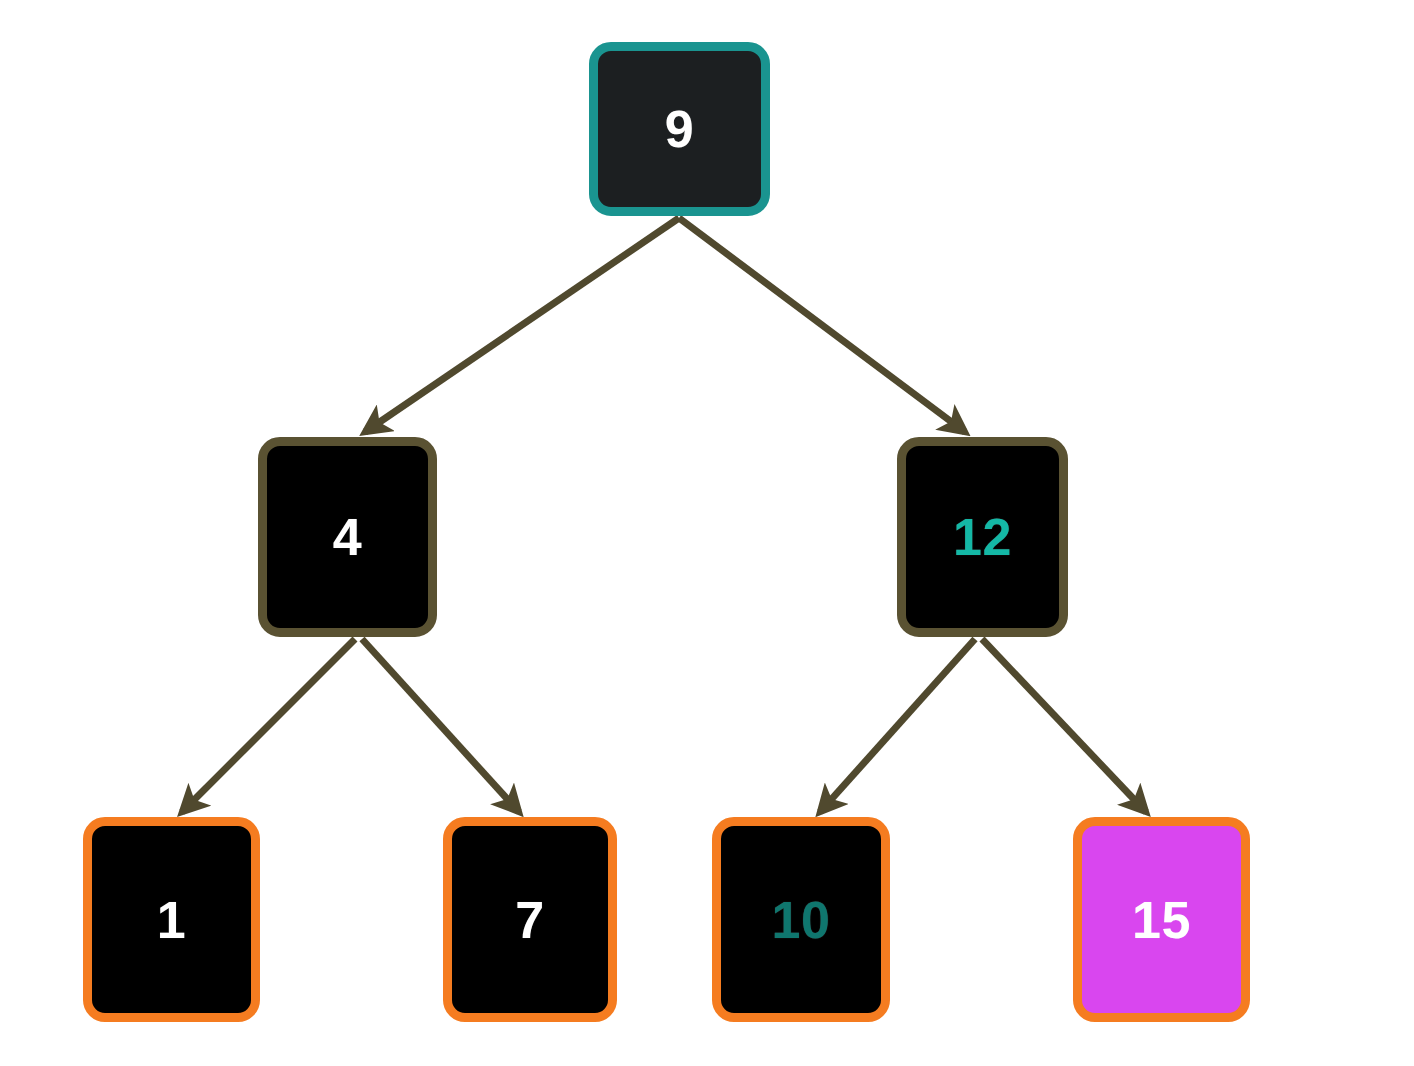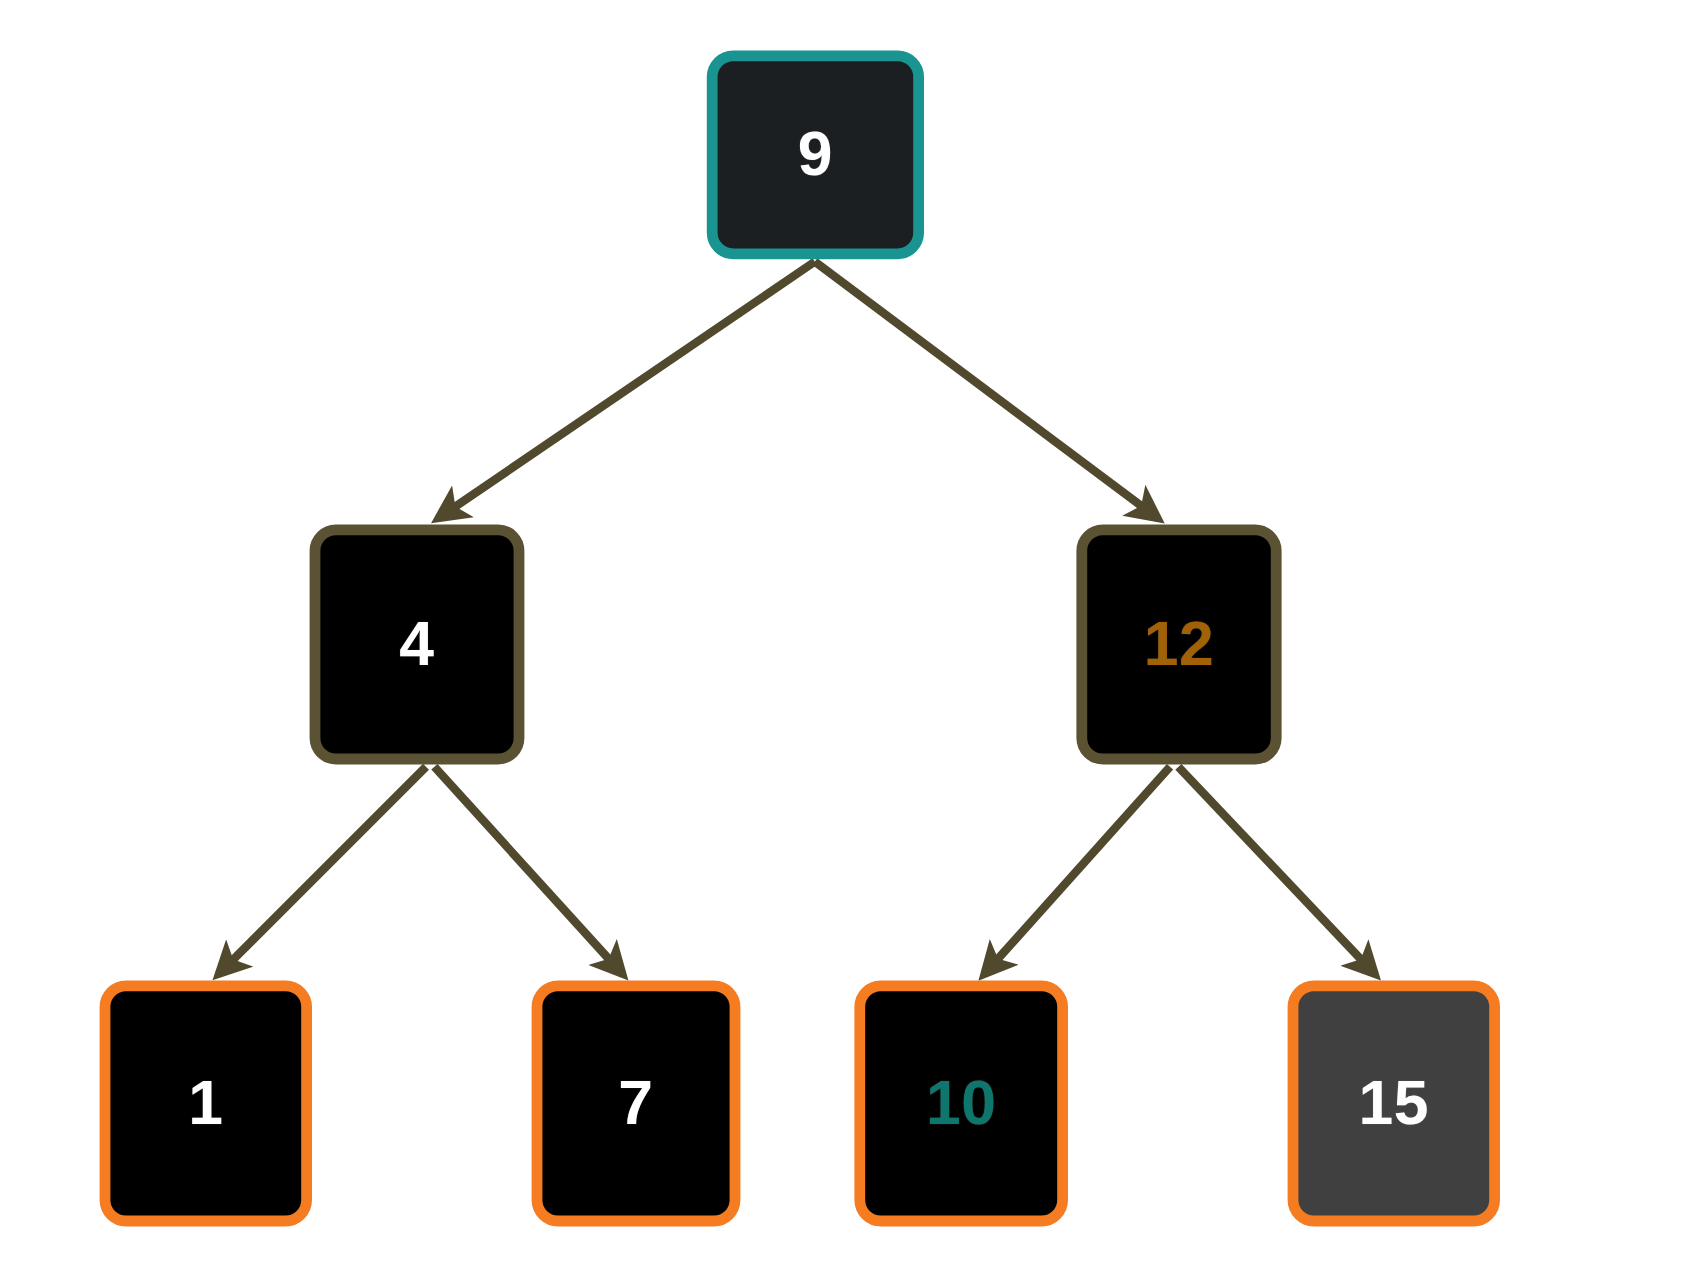"12" span.node-label { color: #a16207 -> #14b8a6 }
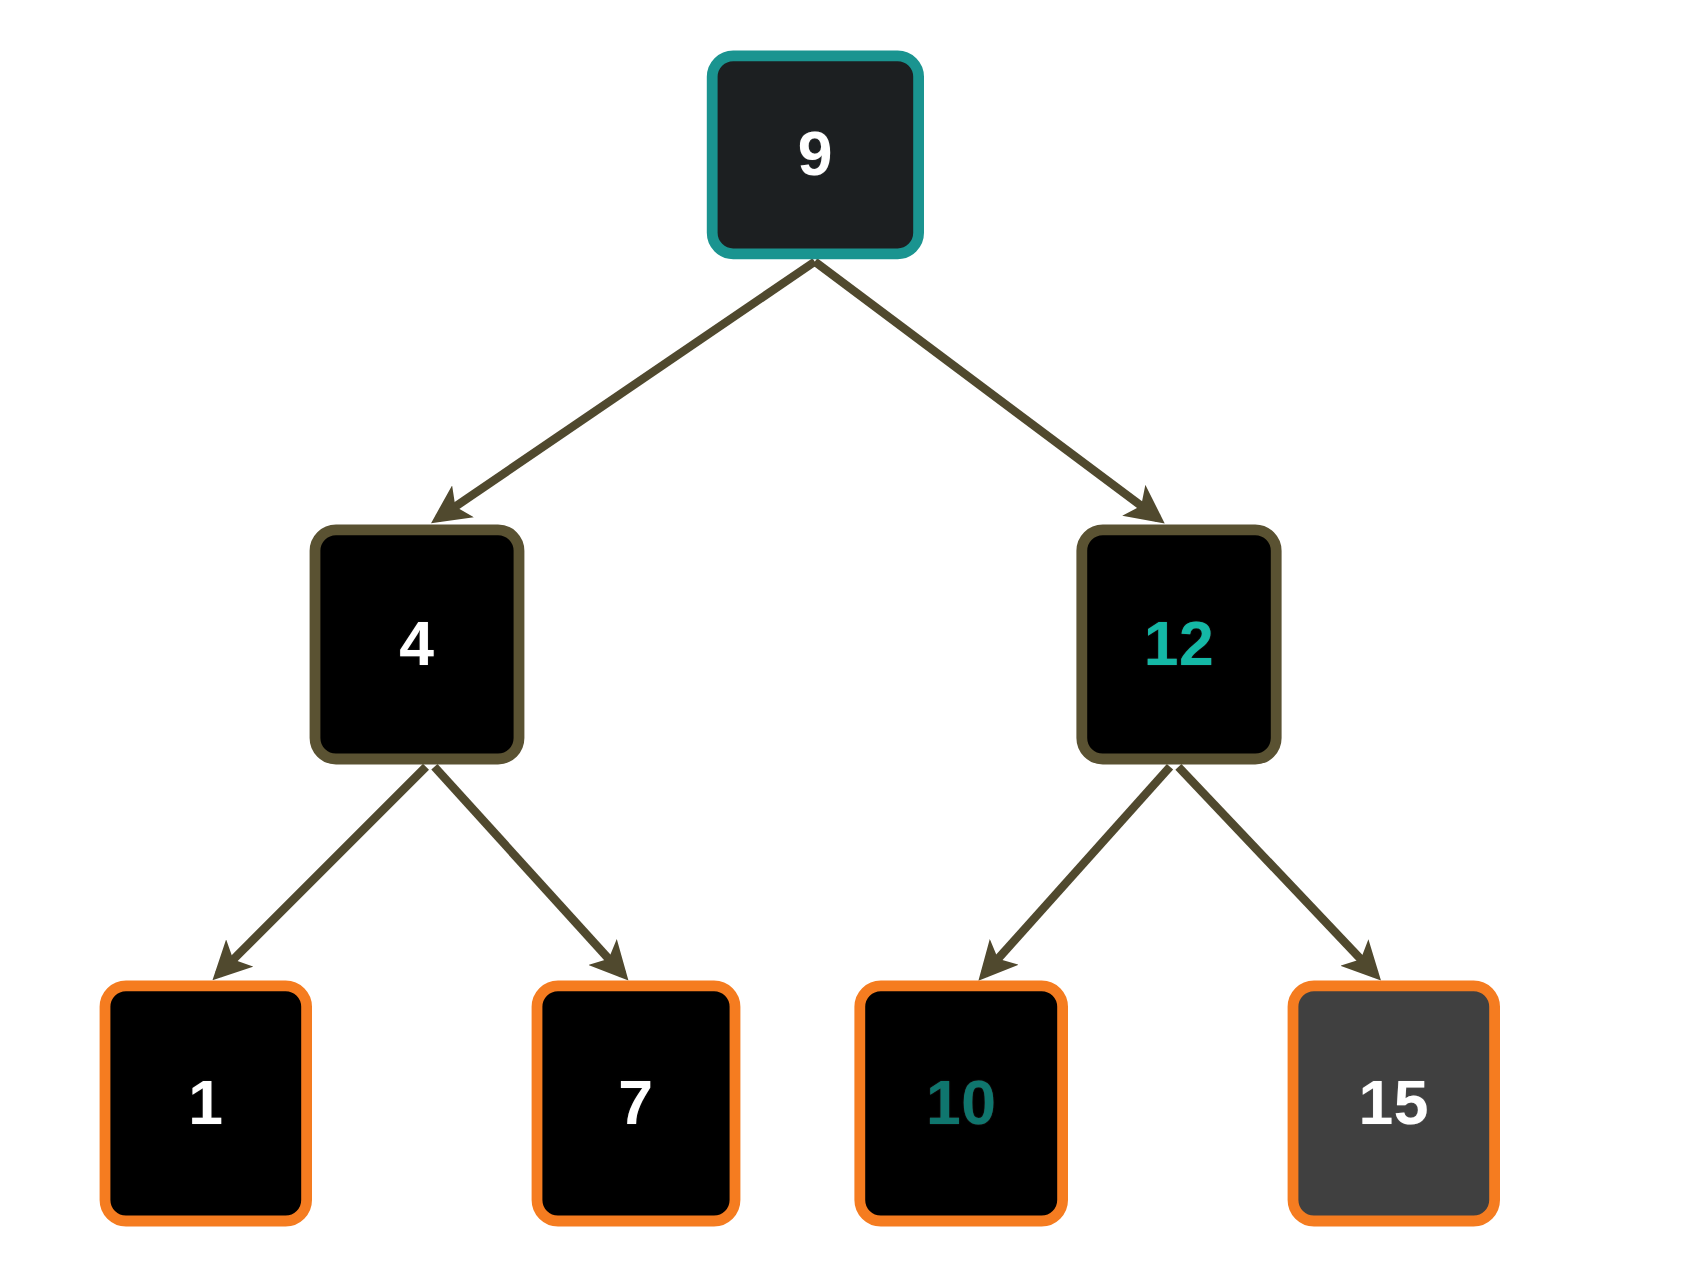"15" div.tree-node { background: #404040 -> #d946ef }
